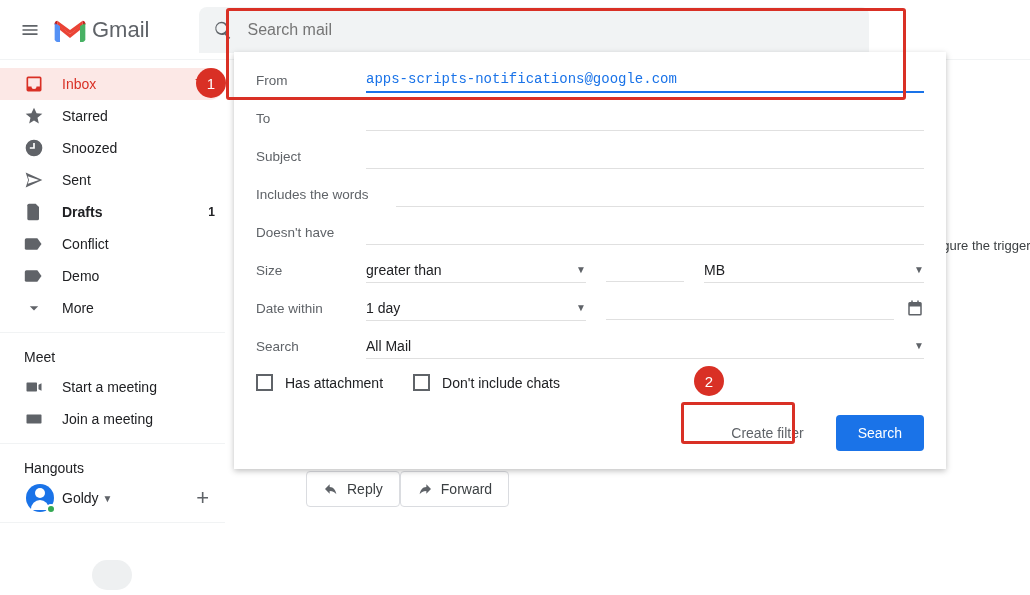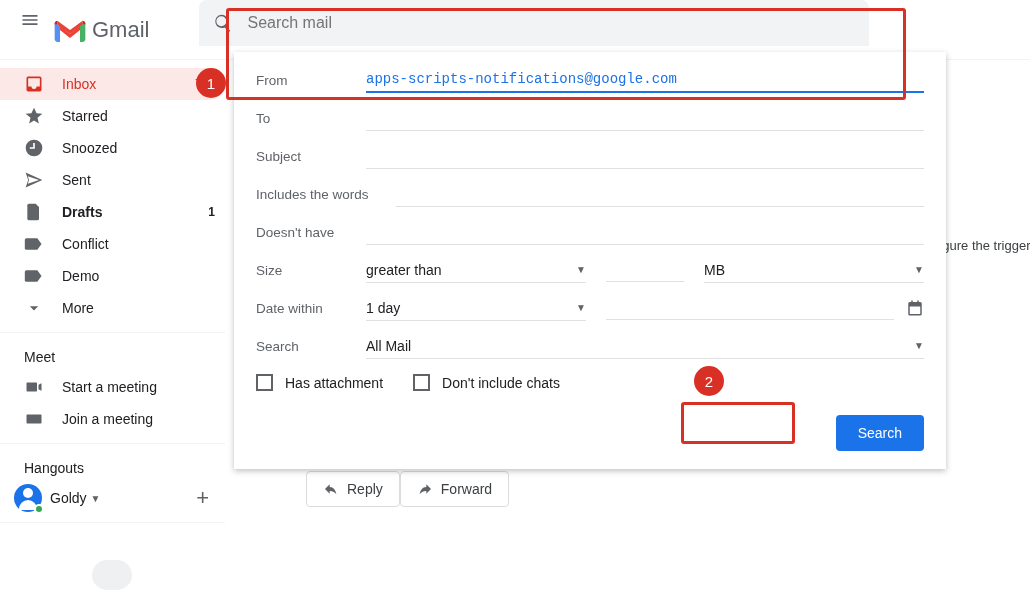"Gmail" .header { align-items: none -> center }
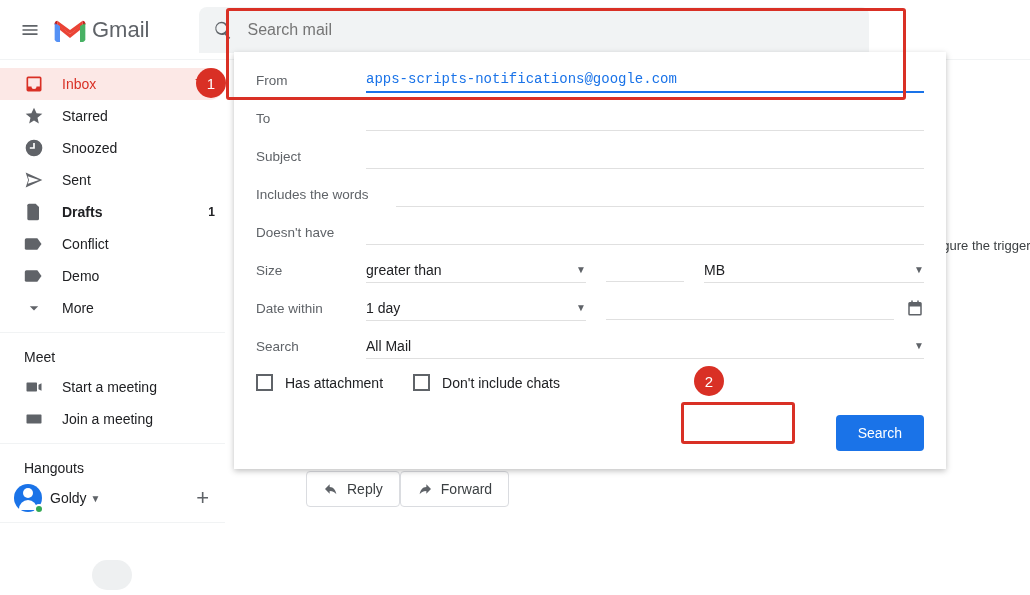"Create filter" button.btn-flat { html: none -> <button>Create filter</button> }
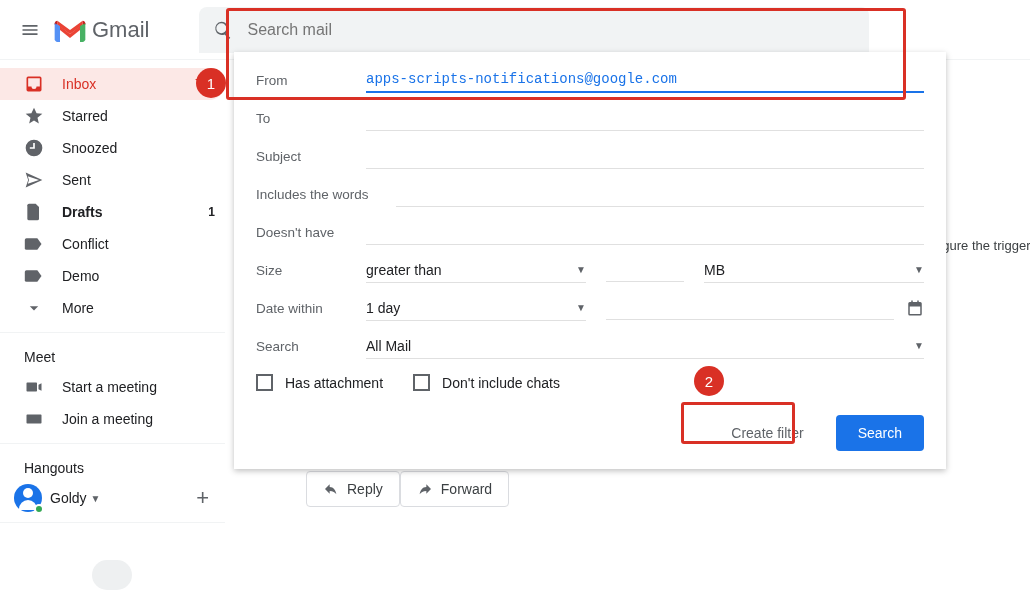"Goldy" .hangout-row { padding-left: 14px -> 26px }
